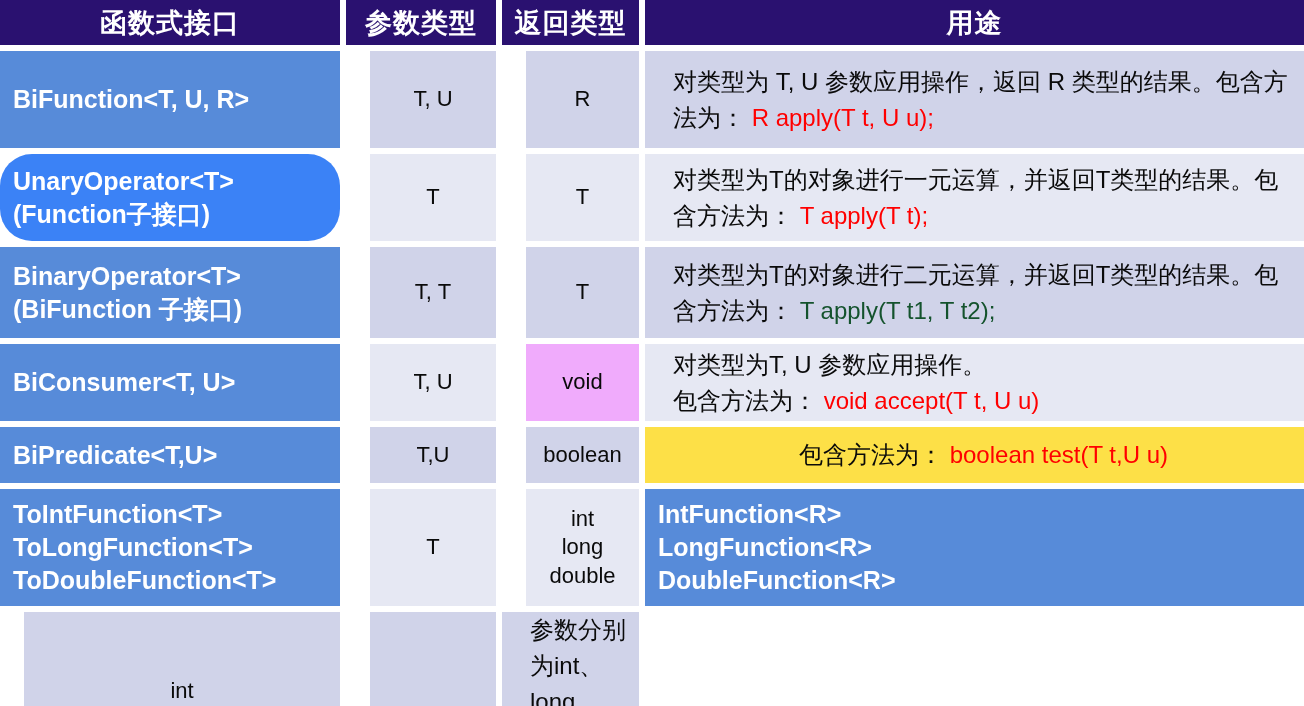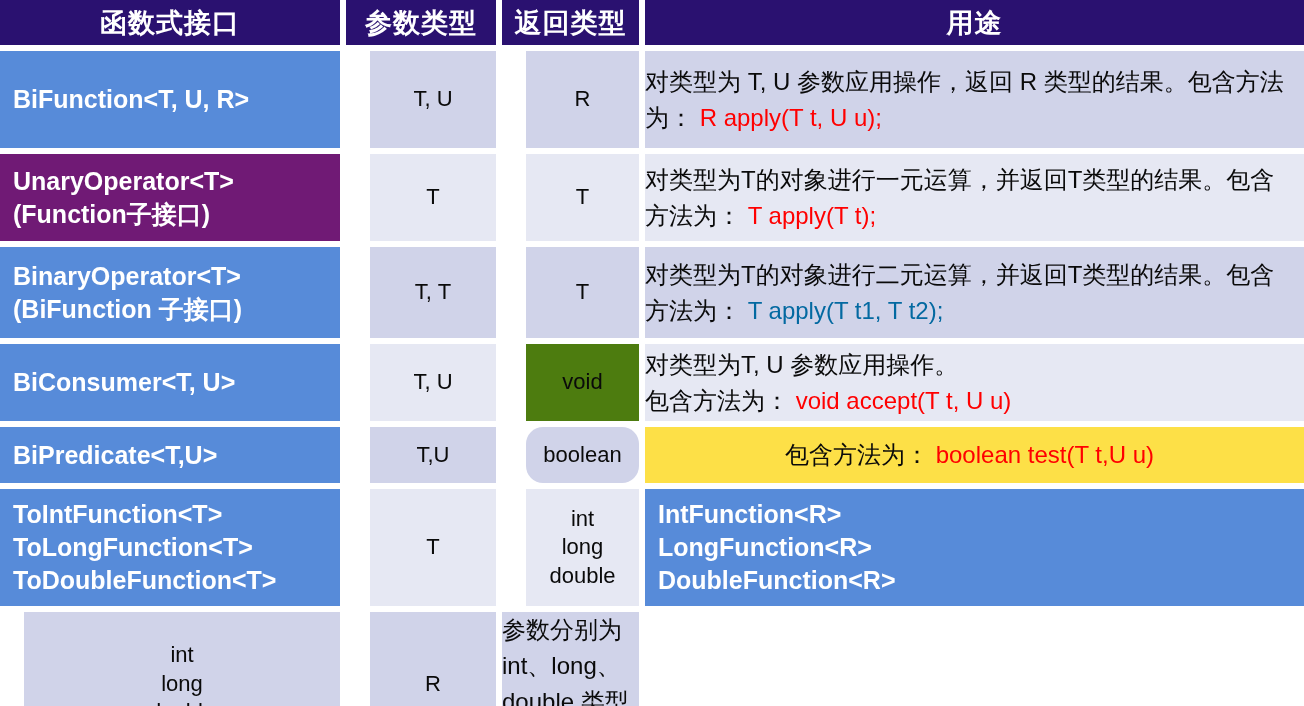"对类型为 T, U 参数应用操作，返回 R" .usage { padding: 0 10px 0 0 -> 0 10px 0 28px }
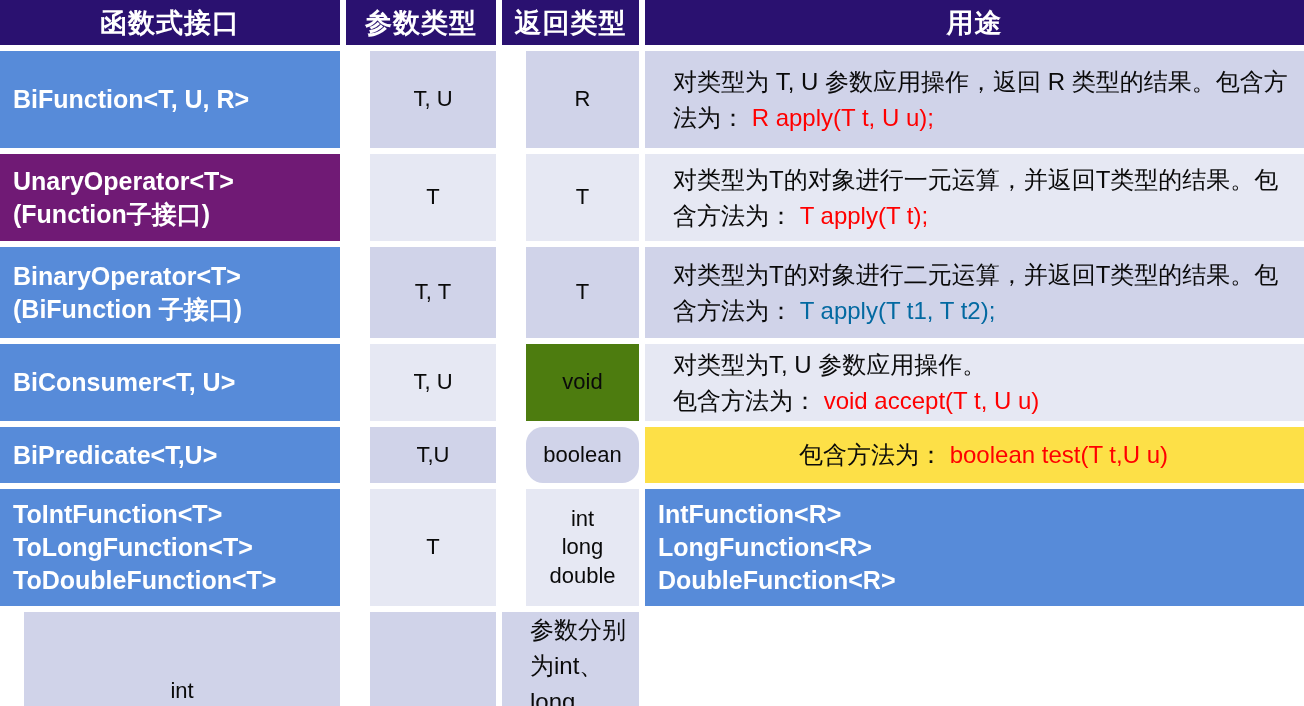"UnaryOperator<T>" div.cell { background: #701a75 -> #3b82f6; border-radius: none -> 32px }
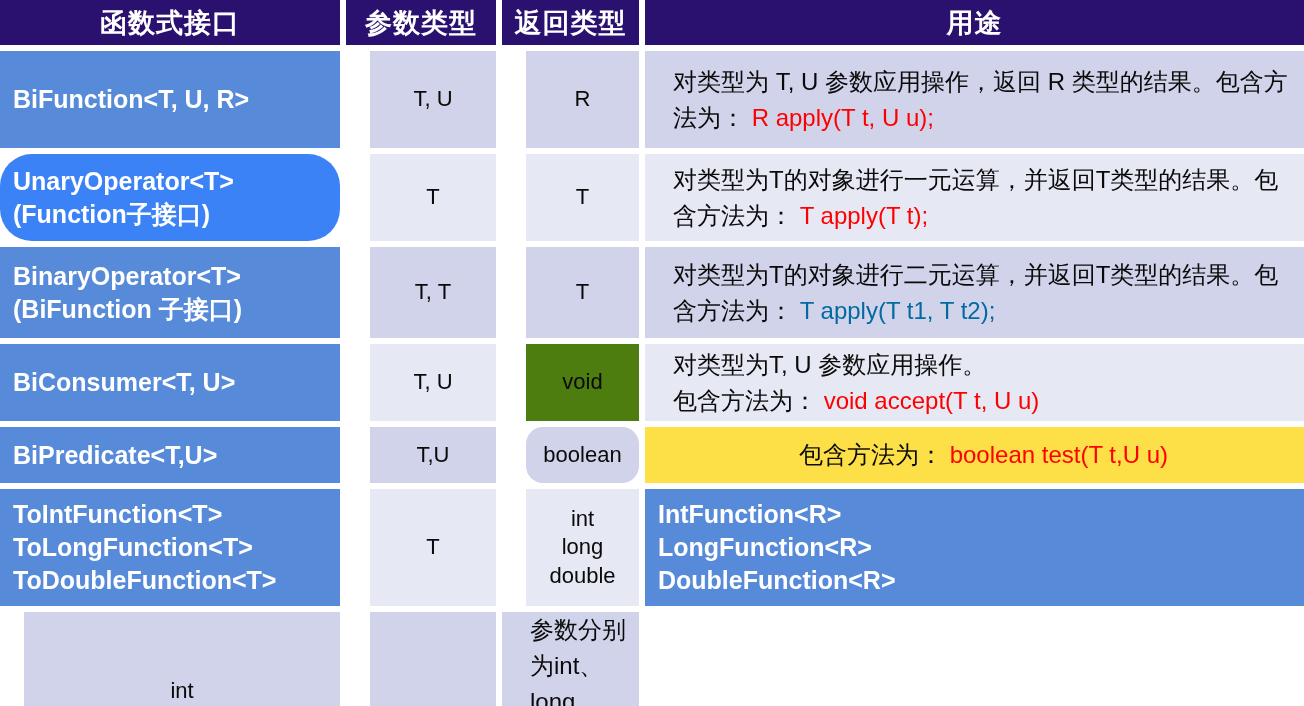"T apply(T t1, T t2);" span { color: #0369a1 -> #14532d }
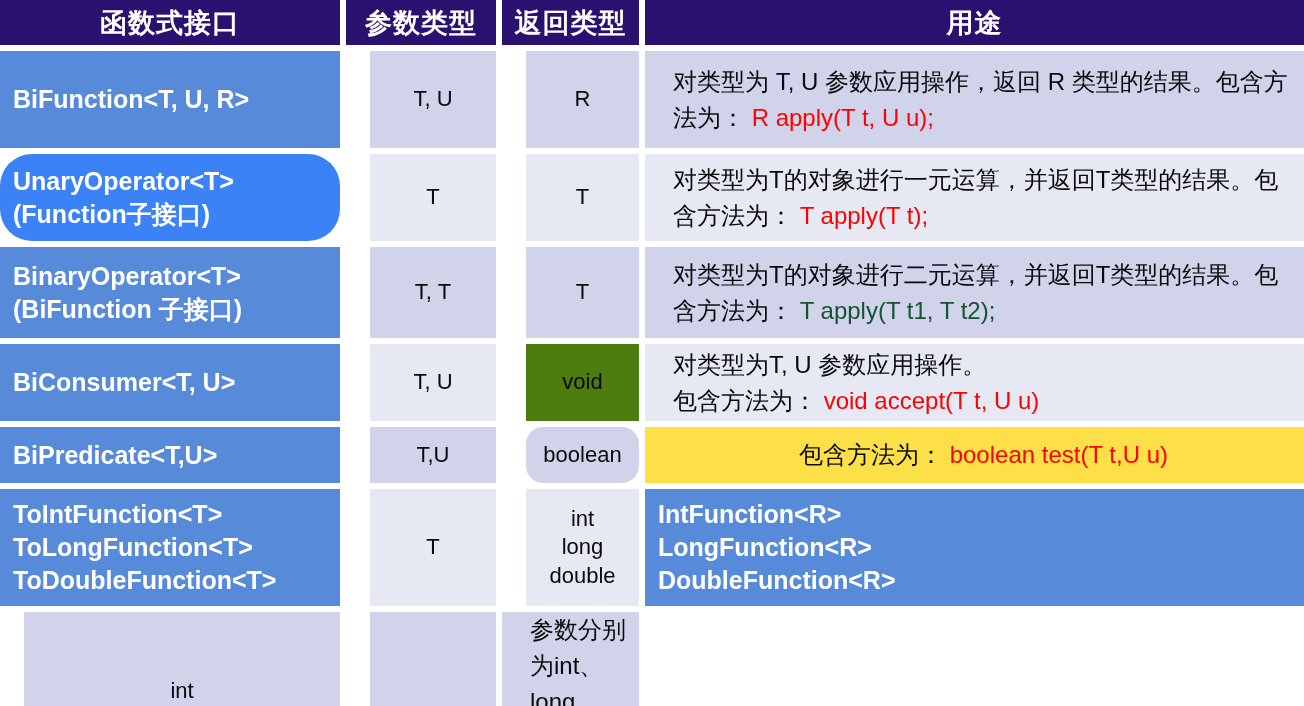"void" div.cell { background: #4d7c0f -> #f0abfc }
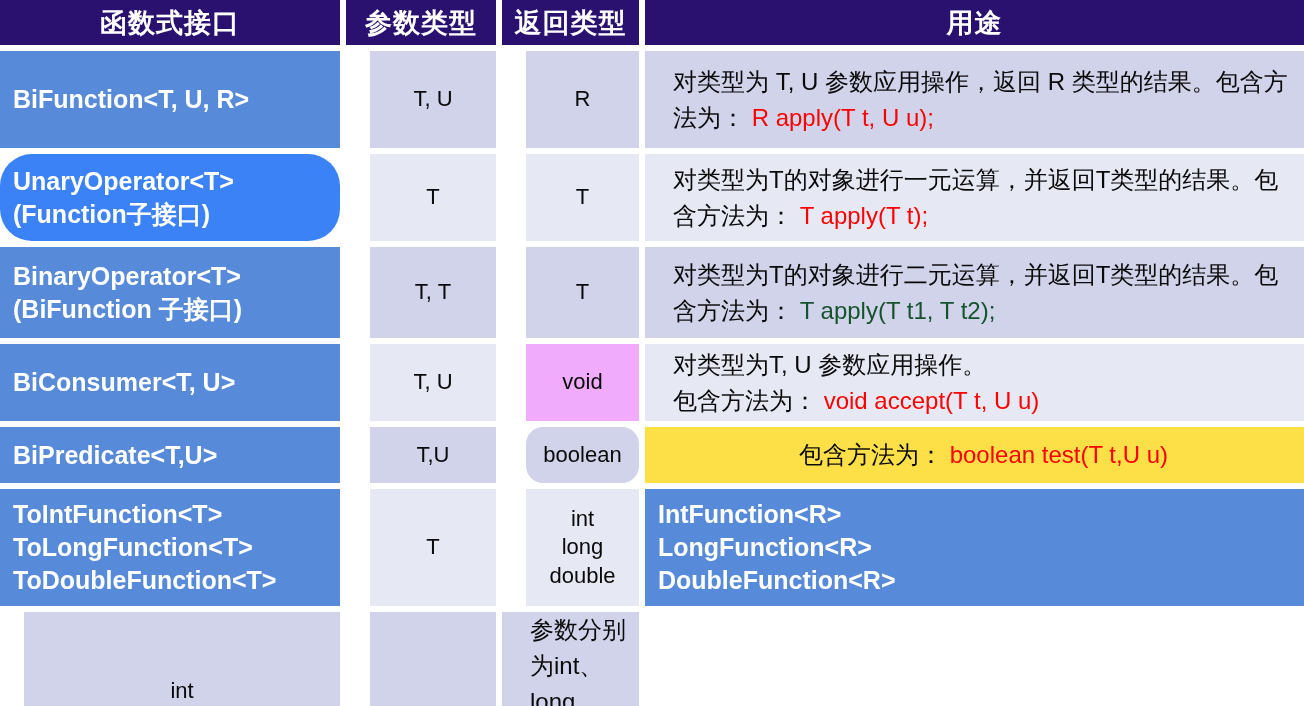"boolean" div.cell { border-radius: 17px -> none }
